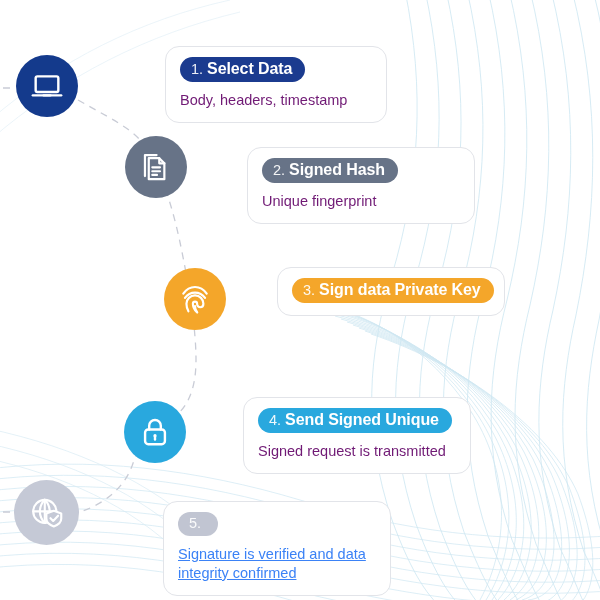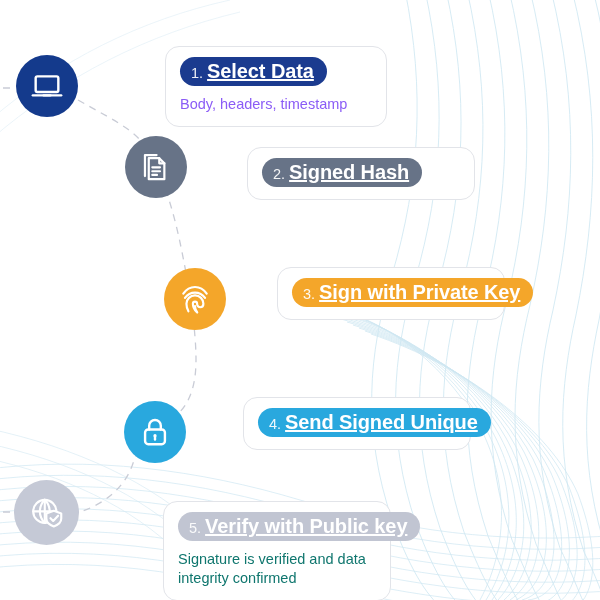"Select Data" .badge-title { font-size: 20px -> 16px; text-decoration: underline -> none }
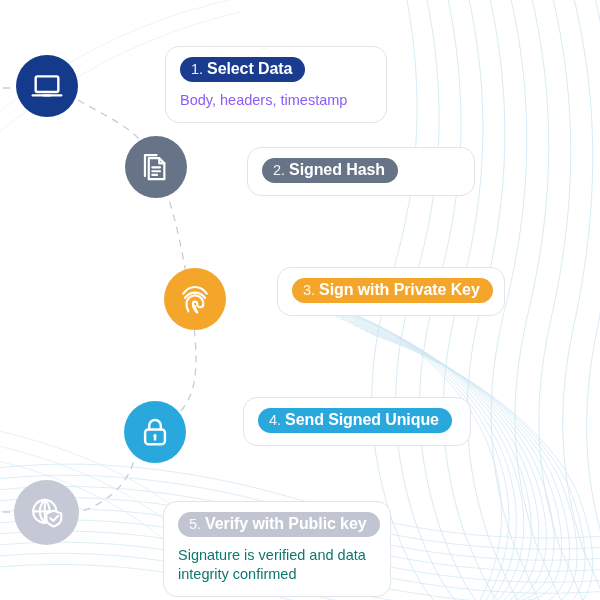"Body, headers, timestamp" .card-desc { color: #8b5cf6 -> #701a75 }
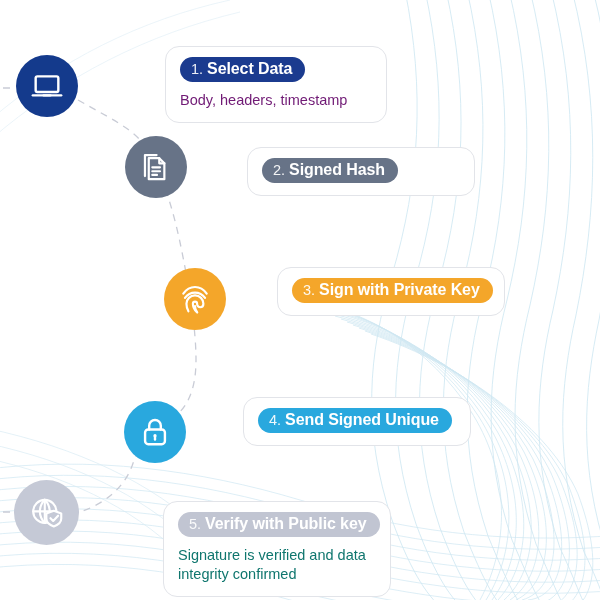"Unique fingerprint" div.card-desc { html: none -> <div>Unique fingerprint</div> }
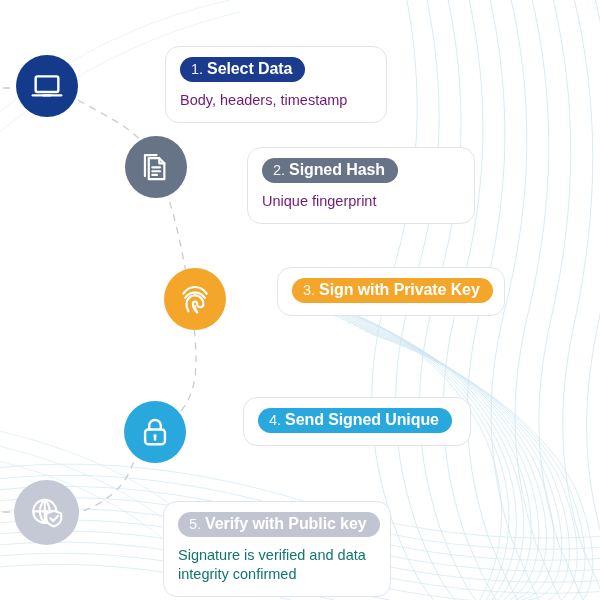"Sign with Private Key" span.badge-title { text: with -> data }
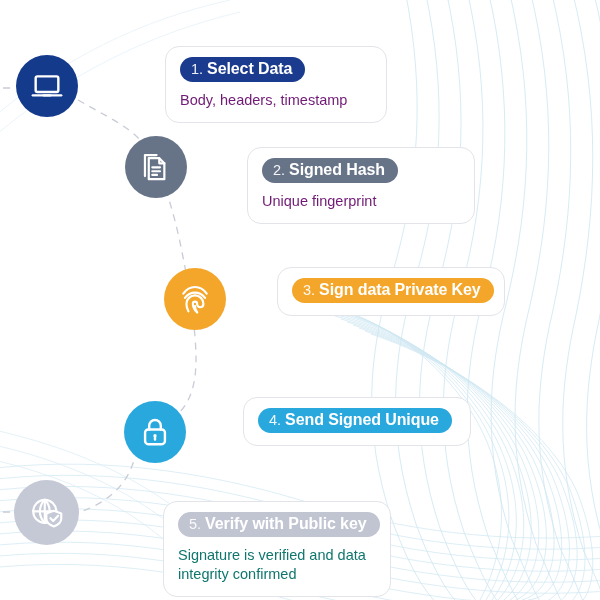"Signed request is transmitted" div.card-desc { html: none -> <div>Signed request is transmitted</div> }
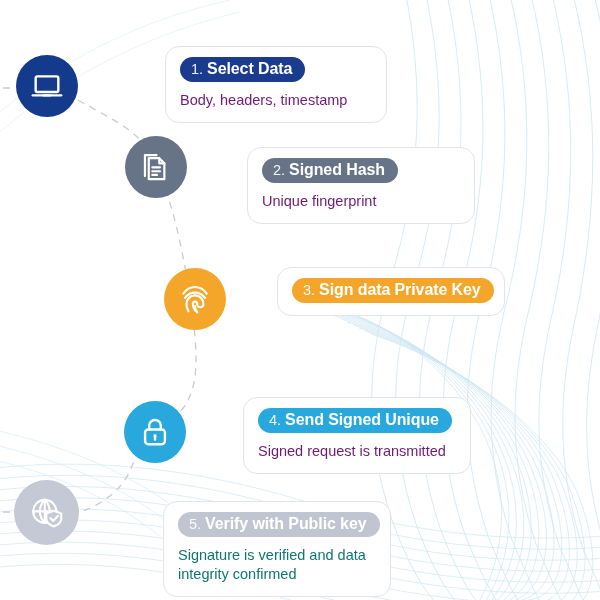"Verify with Public key" span.badge-title { html: <span>Verify with Public key</span> -> none }
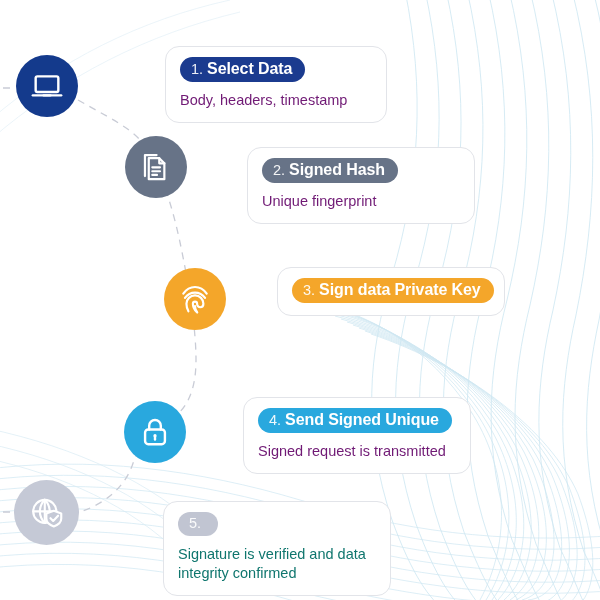"Signature is verified and data" .card-desc.muted { color: #0f766e -> #3b82f6; text-decoration: none -> underline }
